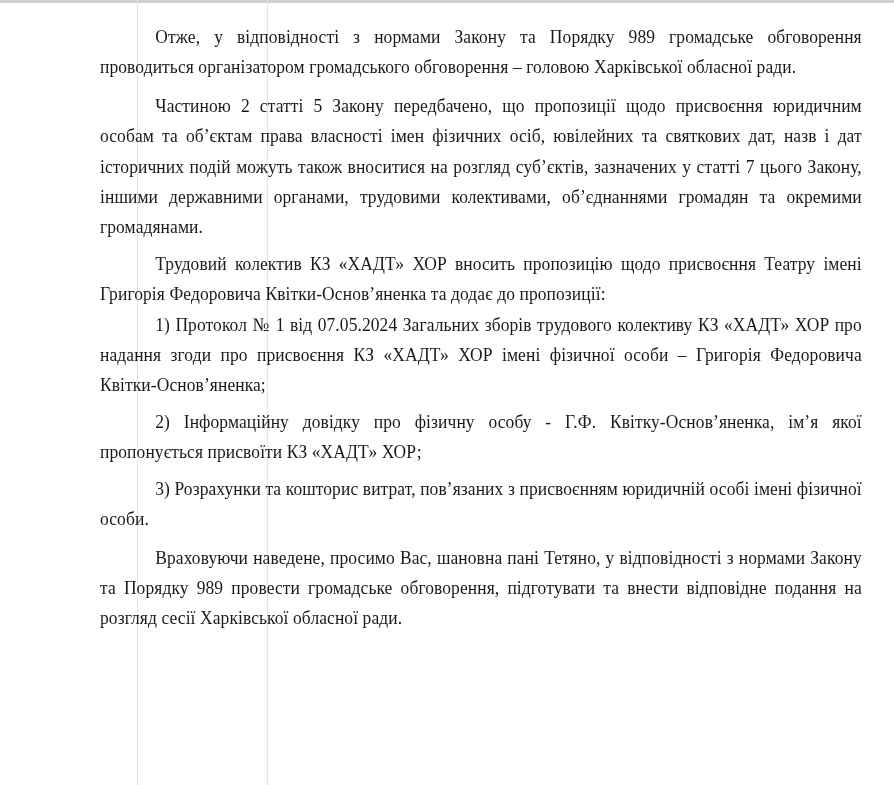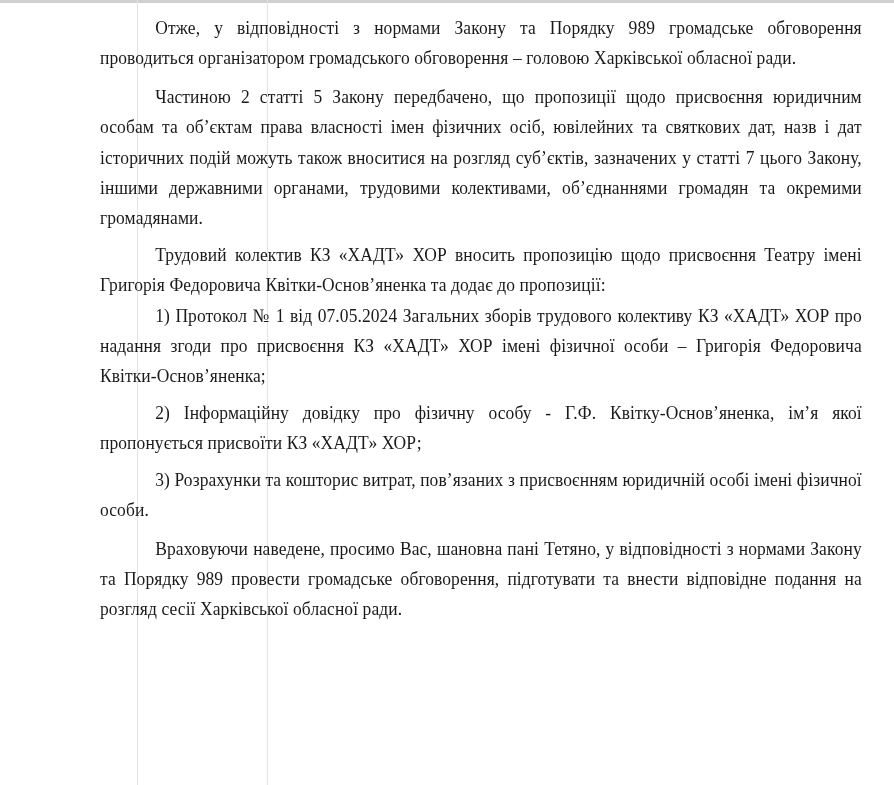"Отже, у відповідності з нормами" .page { top: 13px -> 22px }
